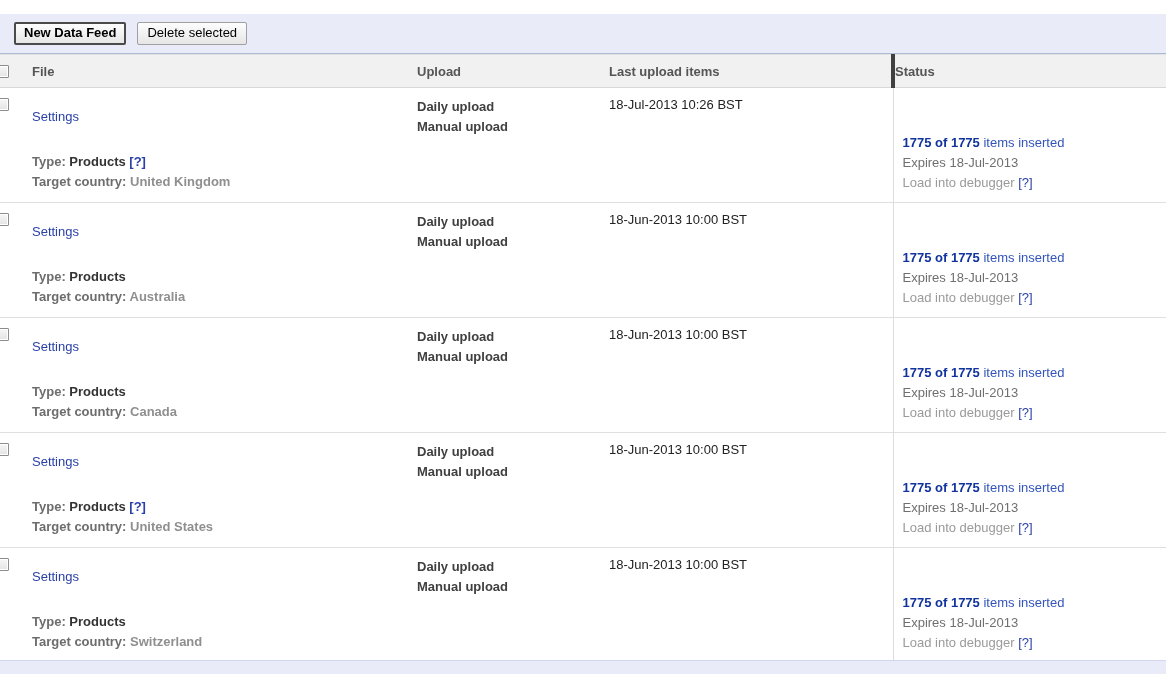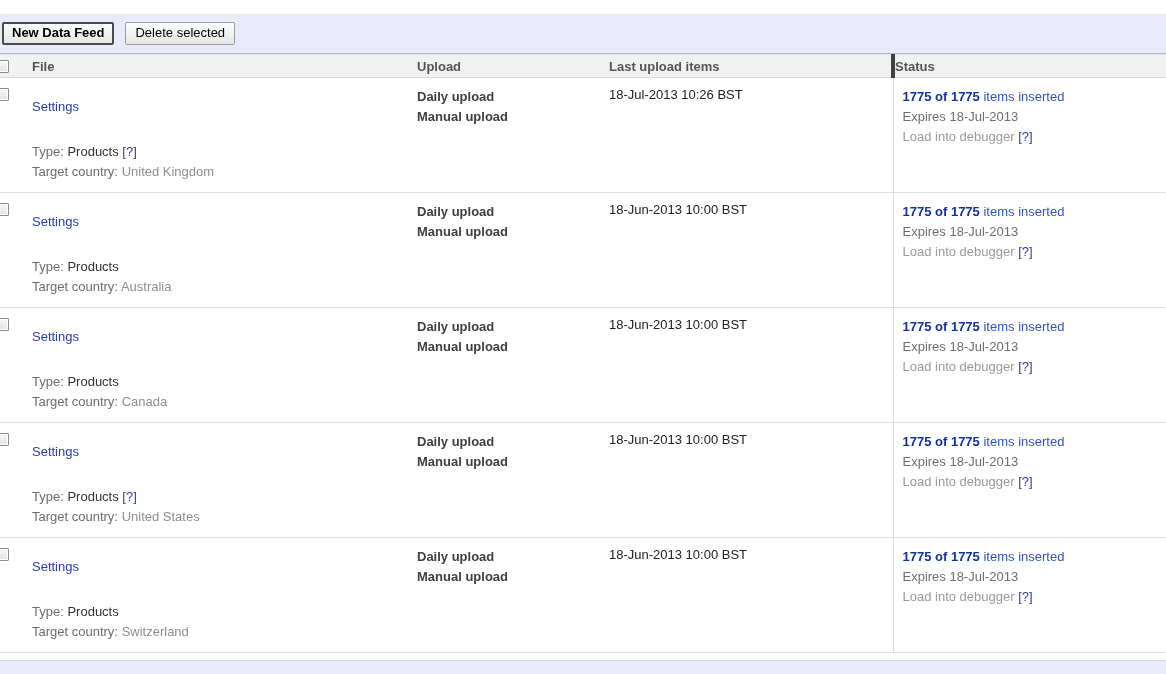"New Data Feed" .toolbar { padding-left: 4px -> 16px }
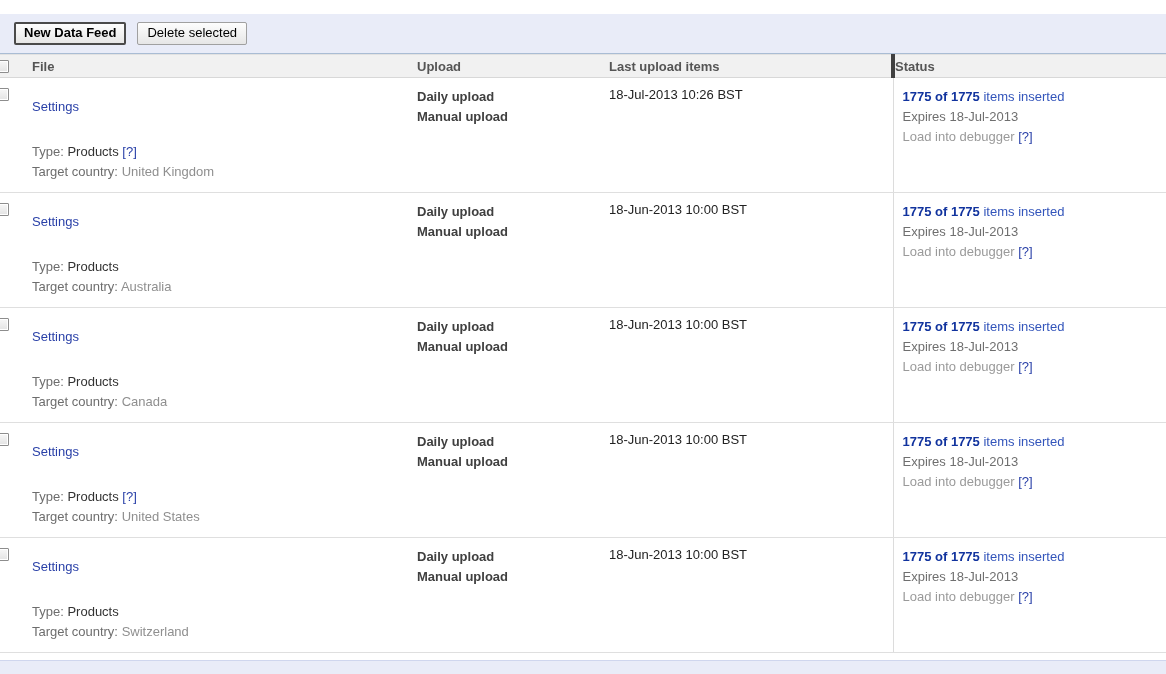"File" thead th { height: 23px -> 33px }
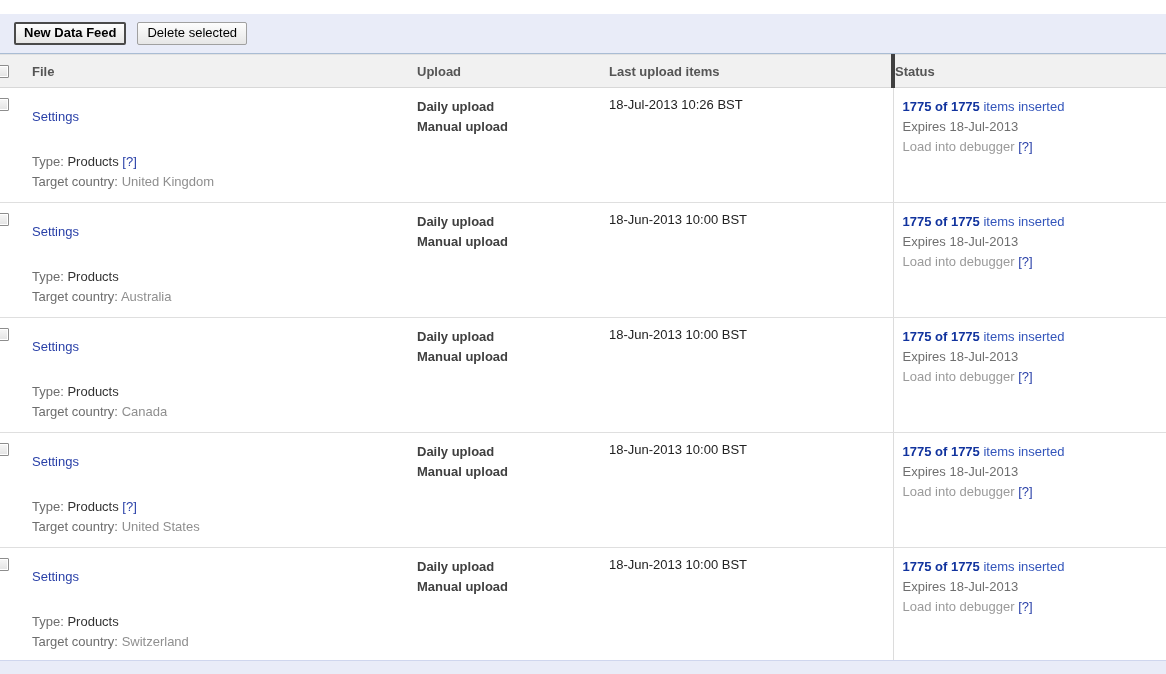"1775 of 1775 items inserted" .status-cell { margin-top: none -> 36px }
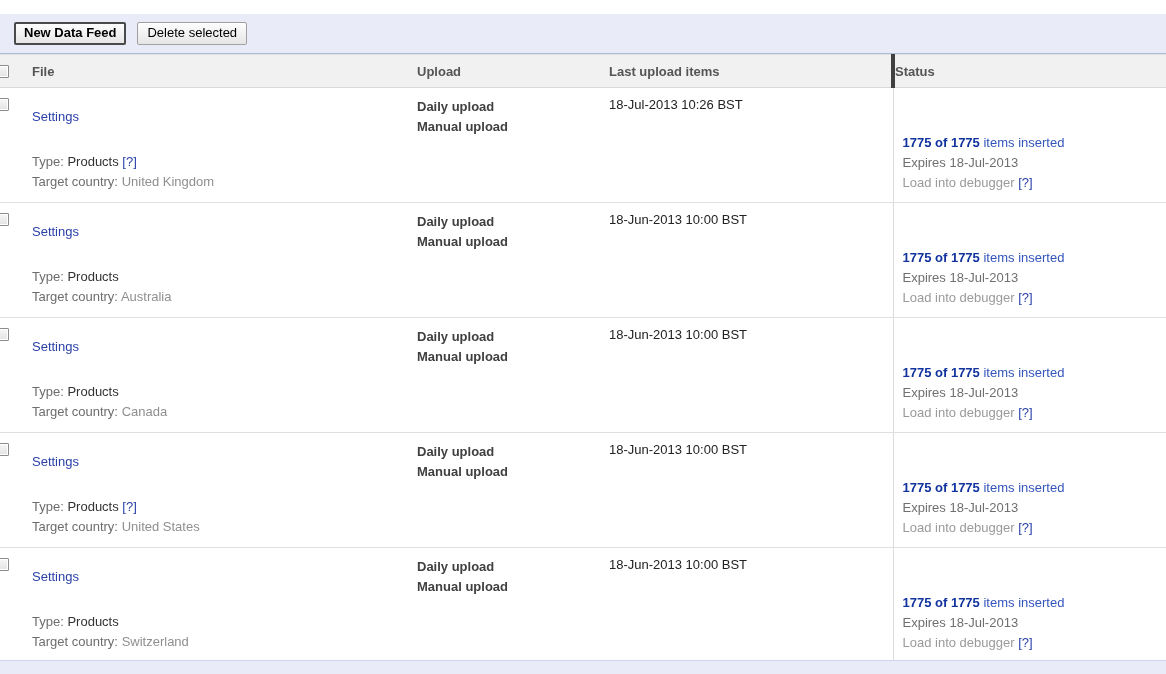"Type: Products [?]" .meta { font-weight: none -> bold }
